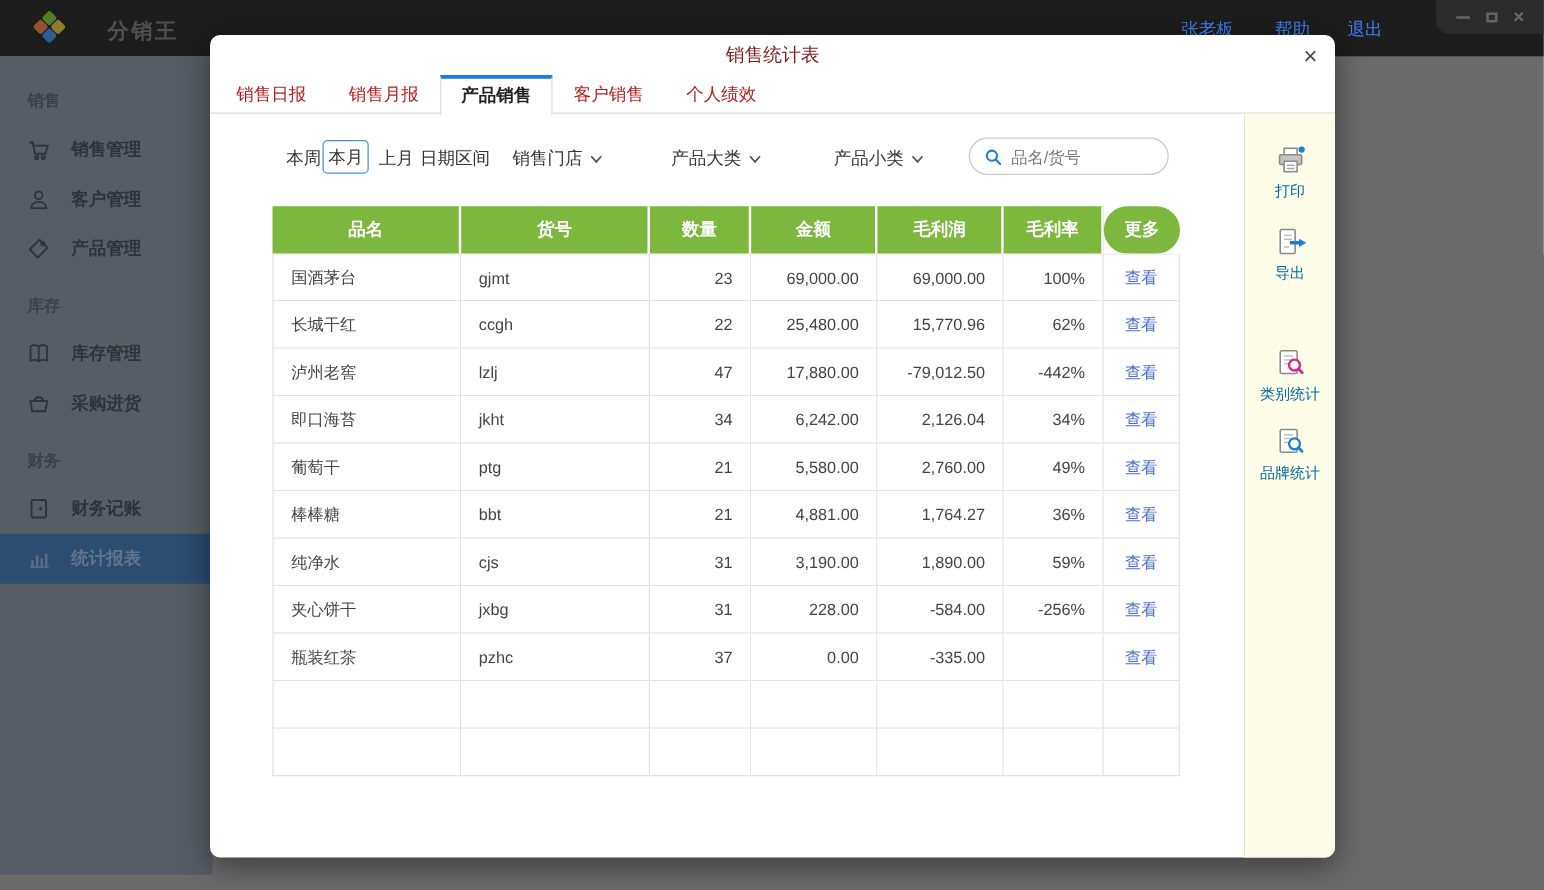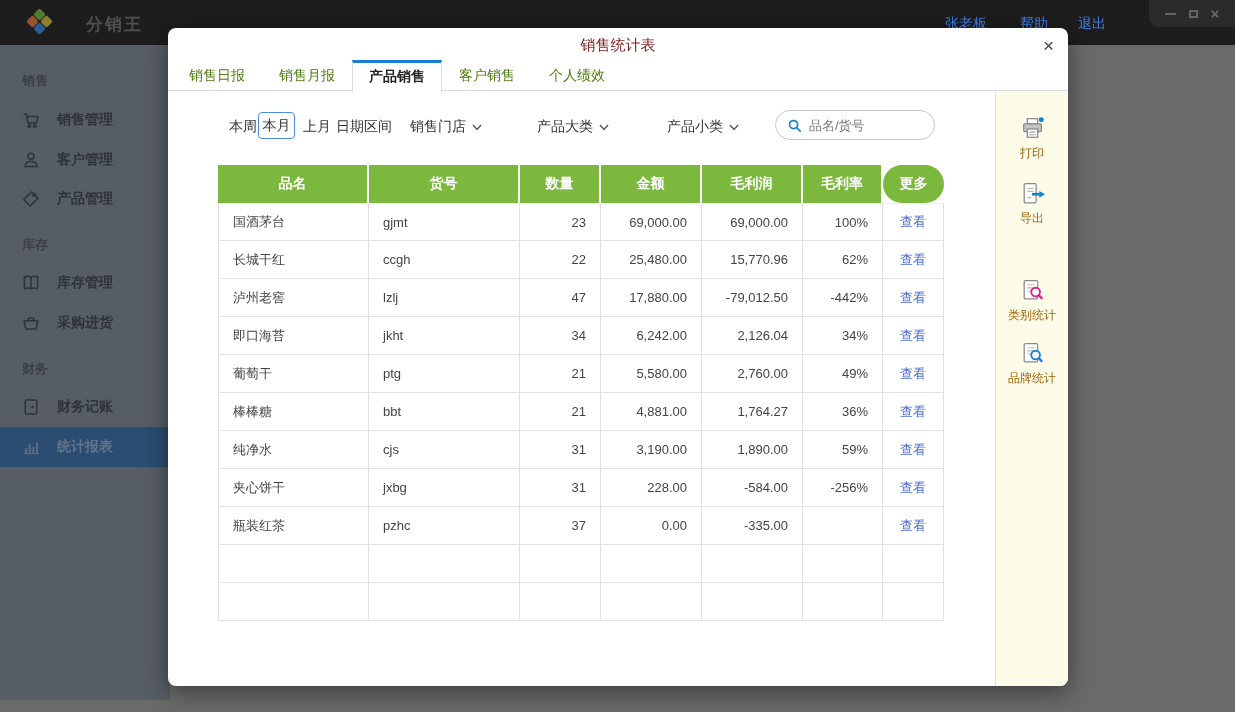"销售日报" .tab { color: #4d7c0f -> #b91c1c }
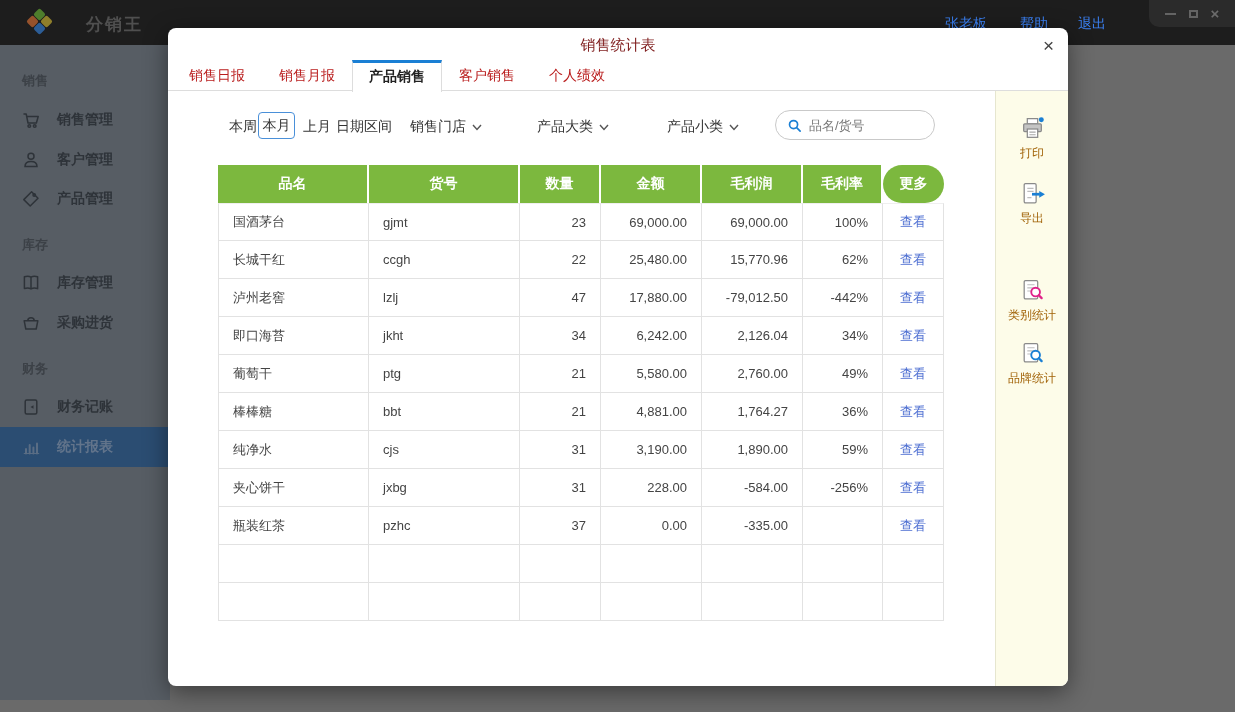"打印" .action-label { color: #a16207 -> #0369a1 }
